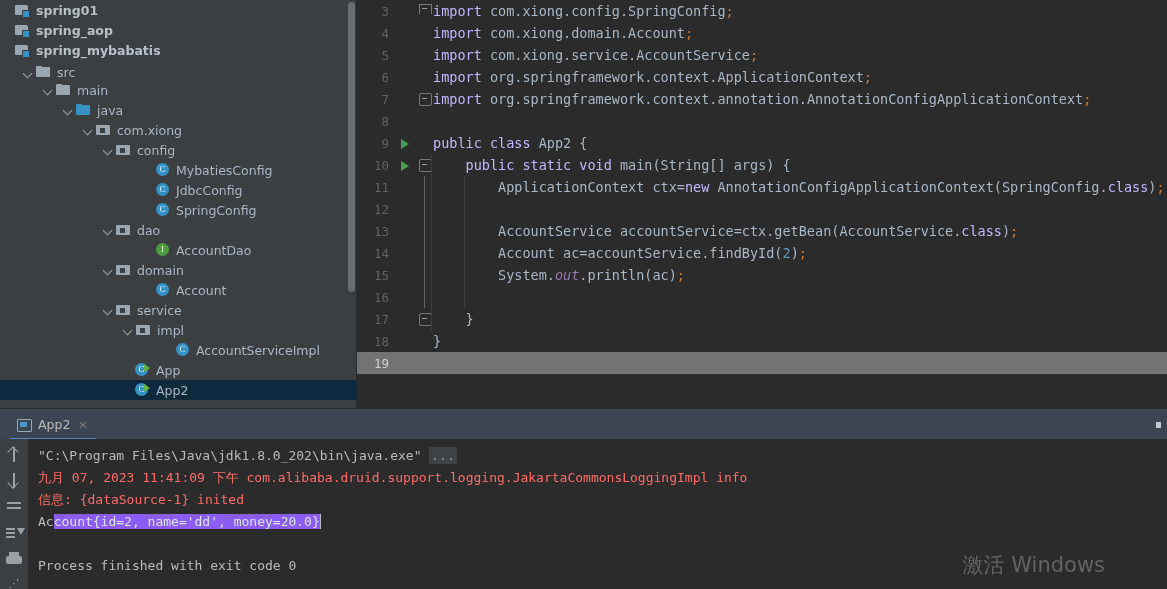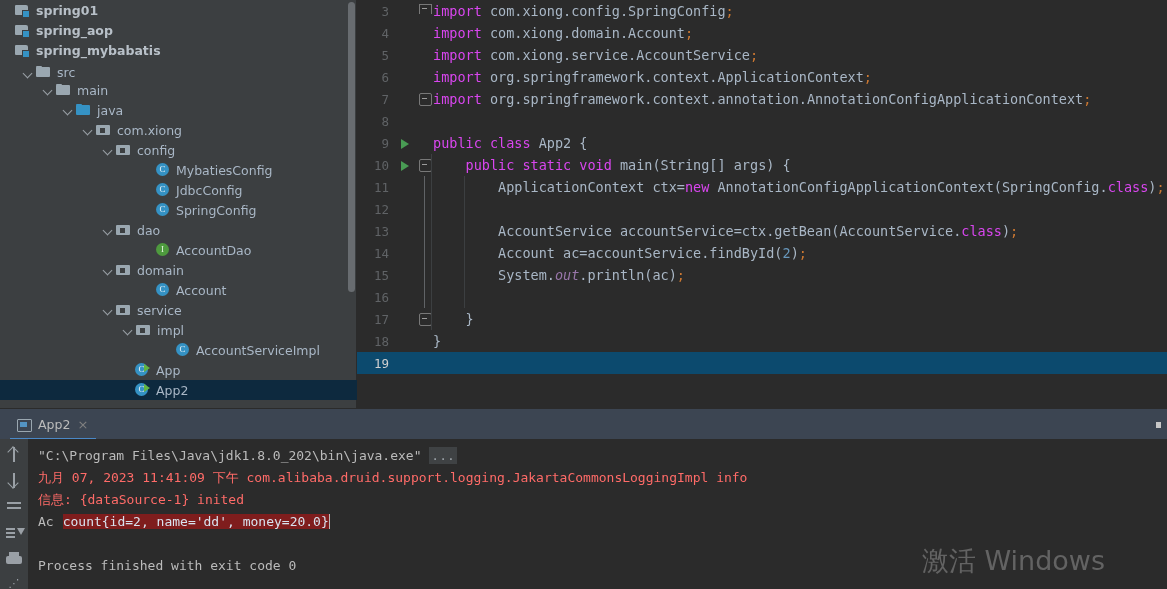"import" .kw { color: #d946ef -> #c4b5fd }
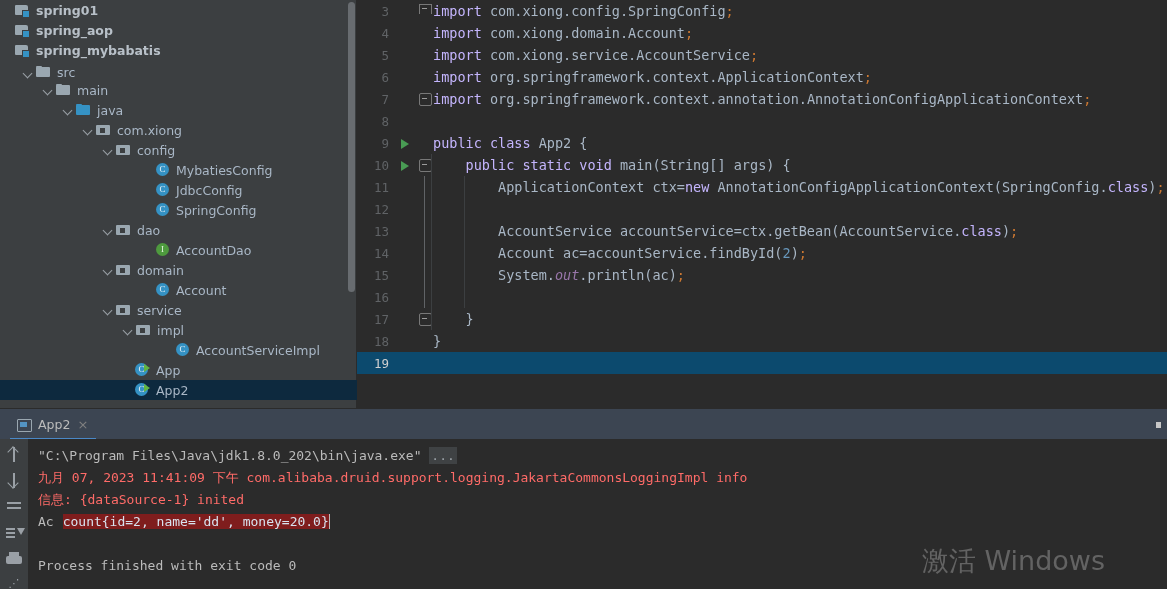"19" .code-line.current { background: #0c4a6e -> #737373 }
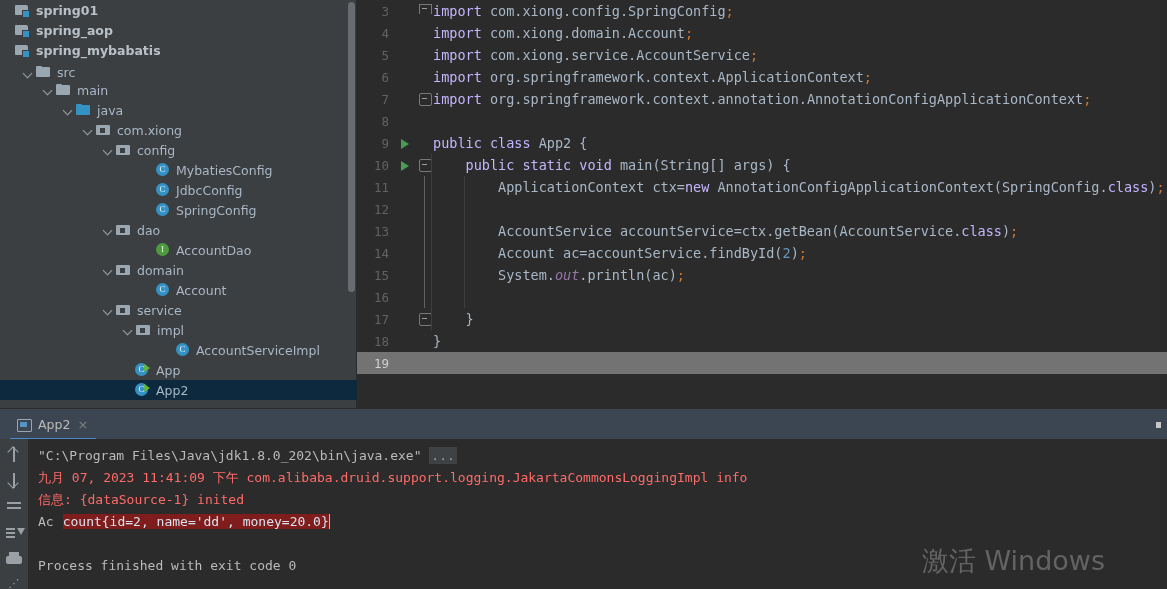"count{id=2, name='dd', money=20.0}" .c-sel { background: #7f1d1d -> #8b5cf6; margin-left: 9px -> none }
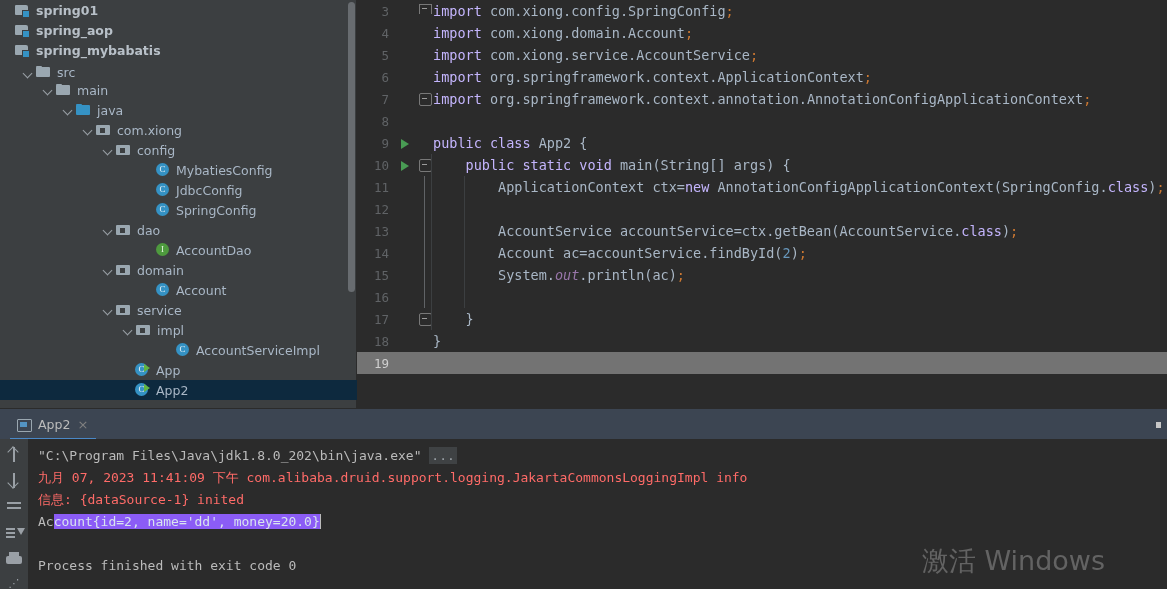"激活 Windows" .watermark { font-size: 27px -> 21px }
